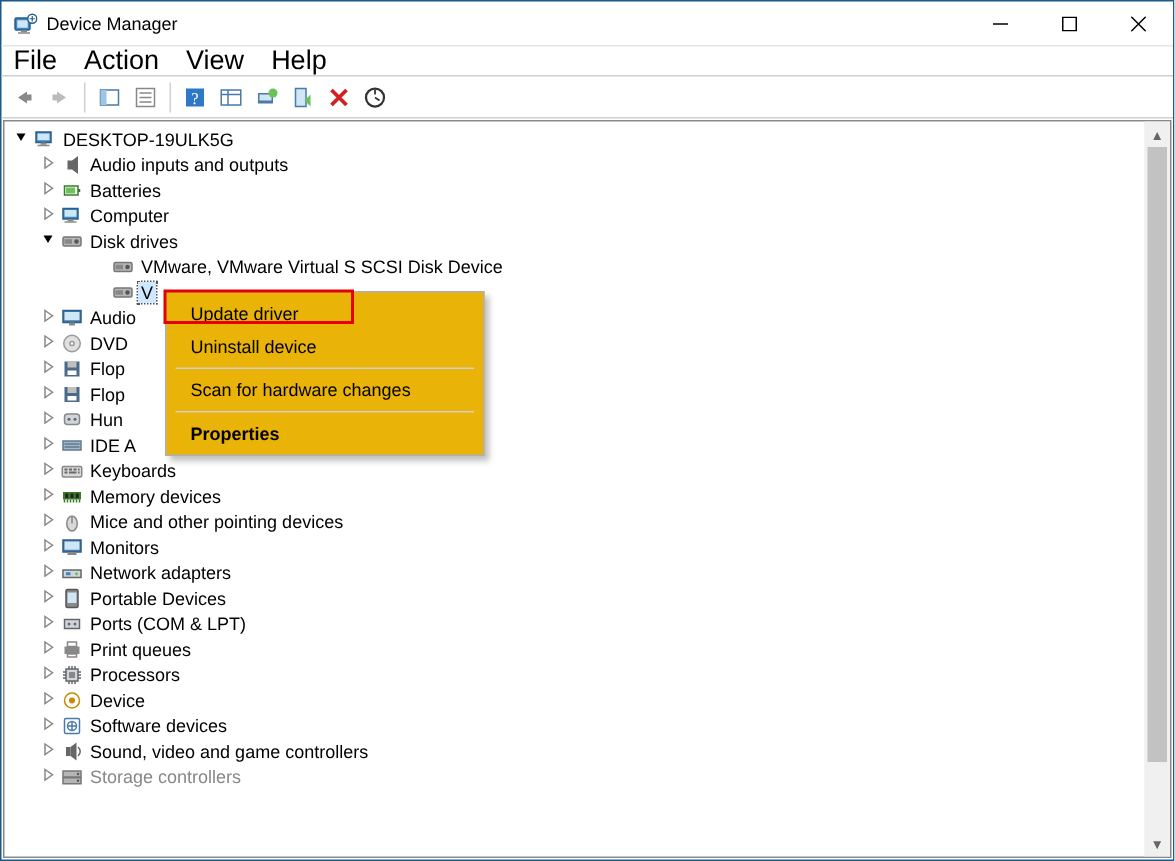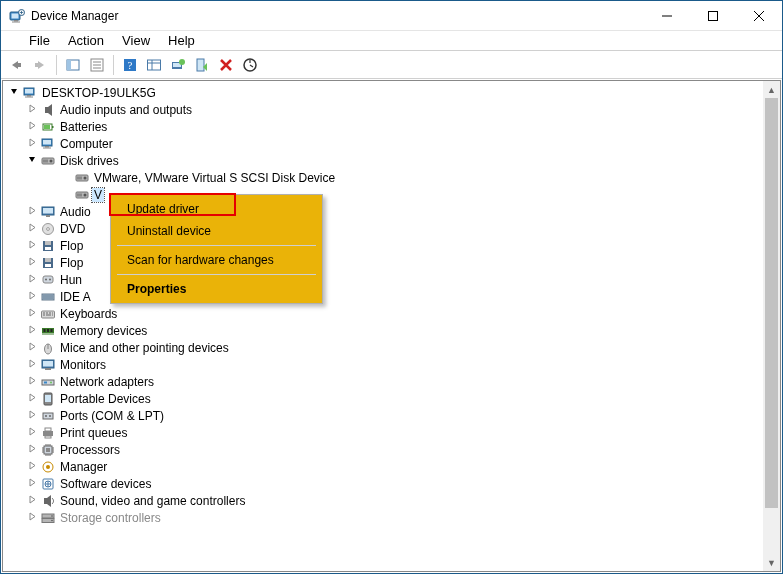"File" .menubar { font-size: 13px -> 18px; padding: 0 20px -> 0 0 }
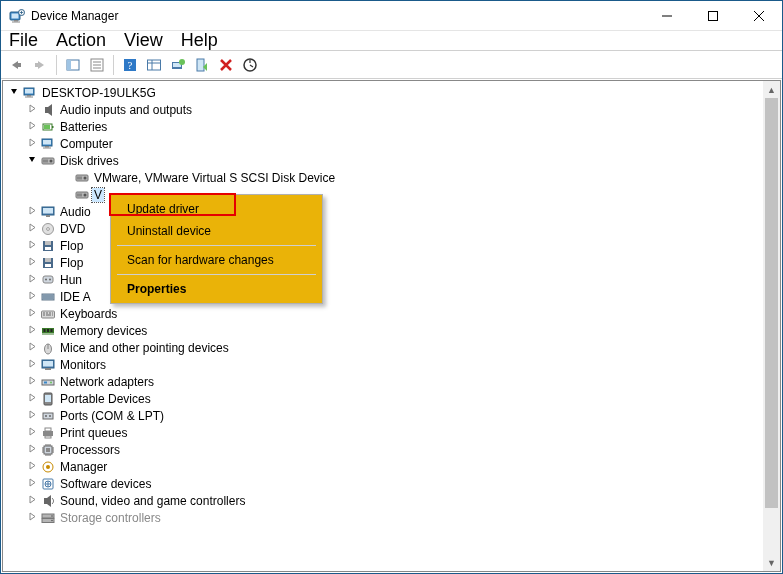"Manager" span.label { text: Manager -> Device }
